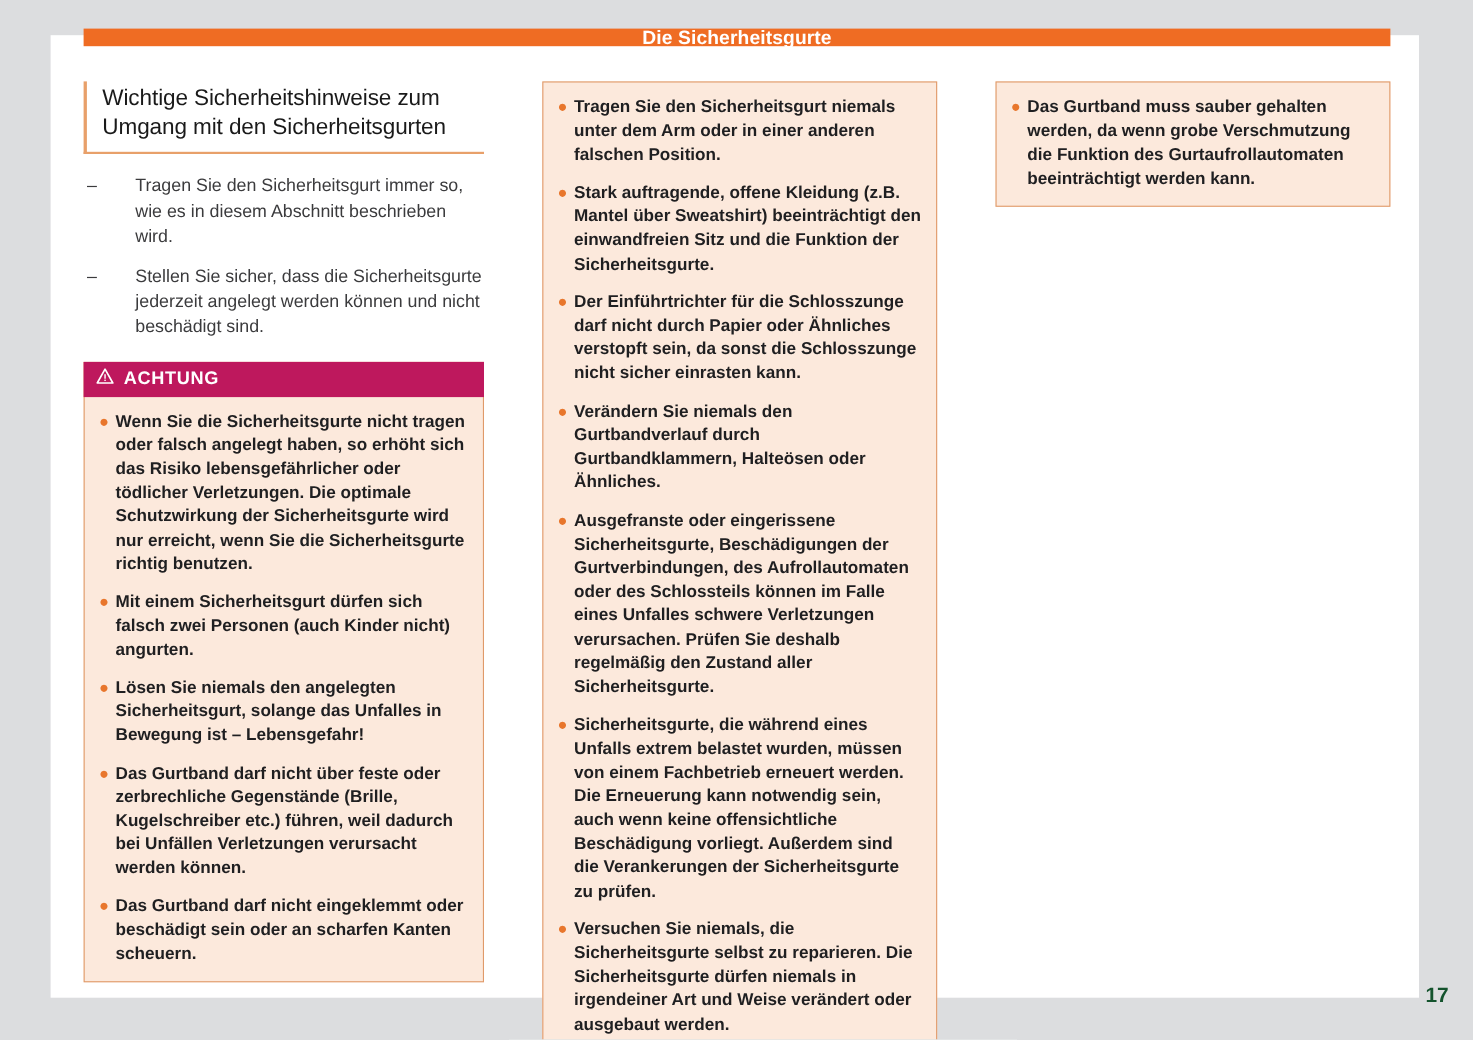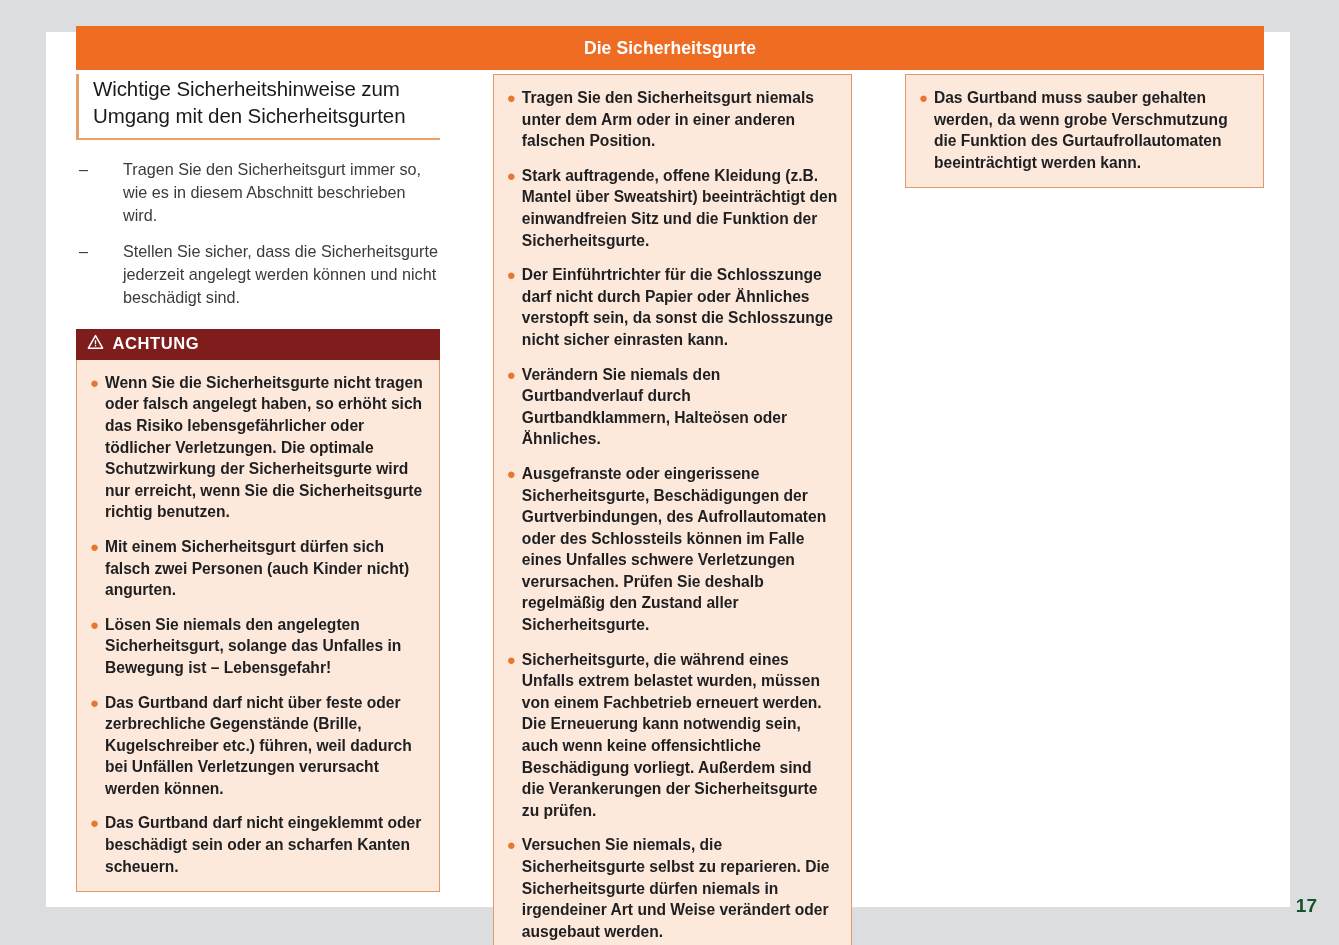"Die Sicherheitsgurte" .page-header { height: 44px -> 16px }
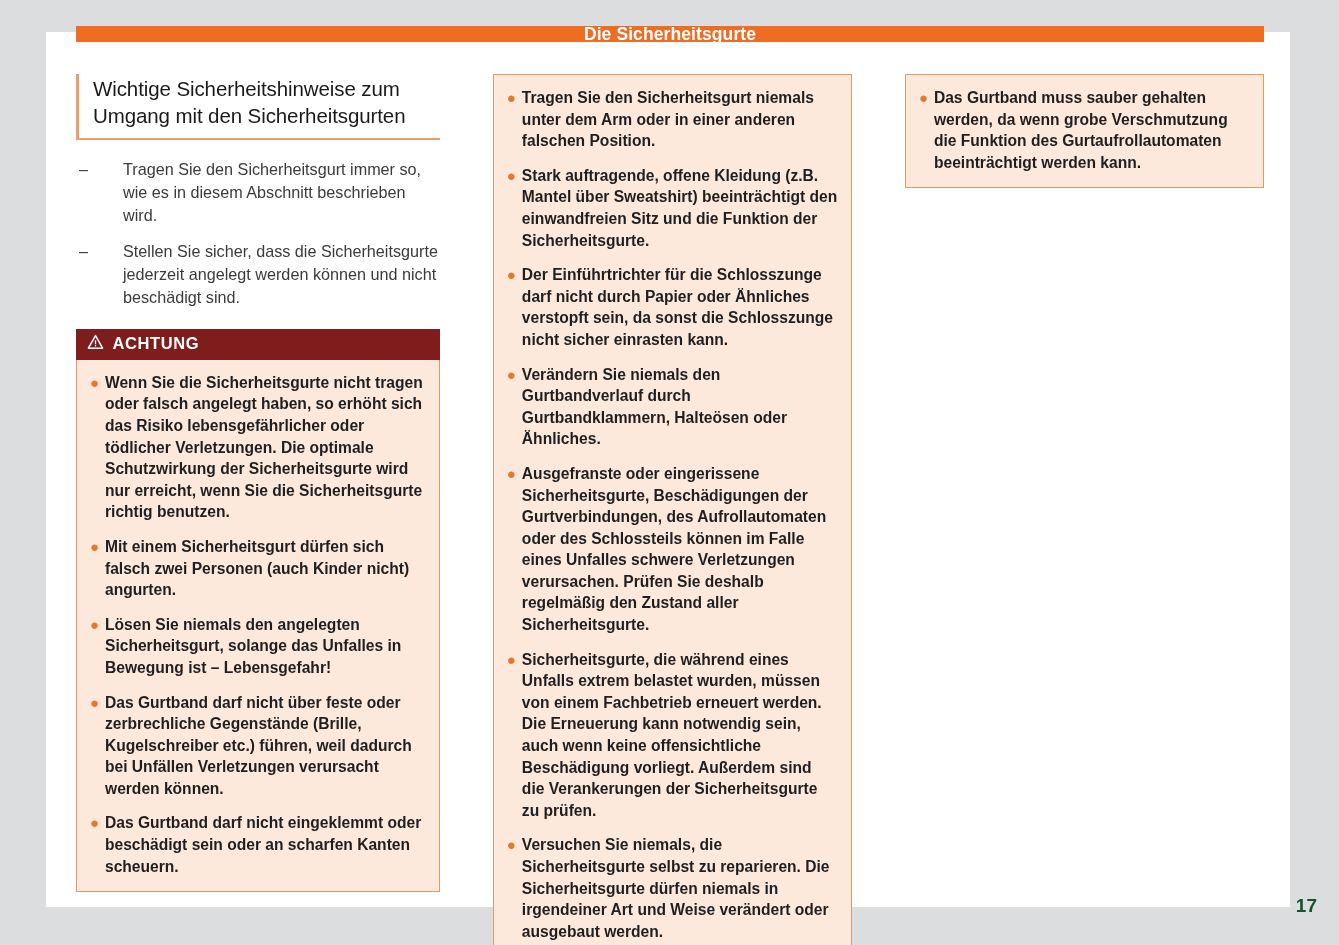"ACHTUNG" .callout-header { background: #7f1d1d -> #be185d }
